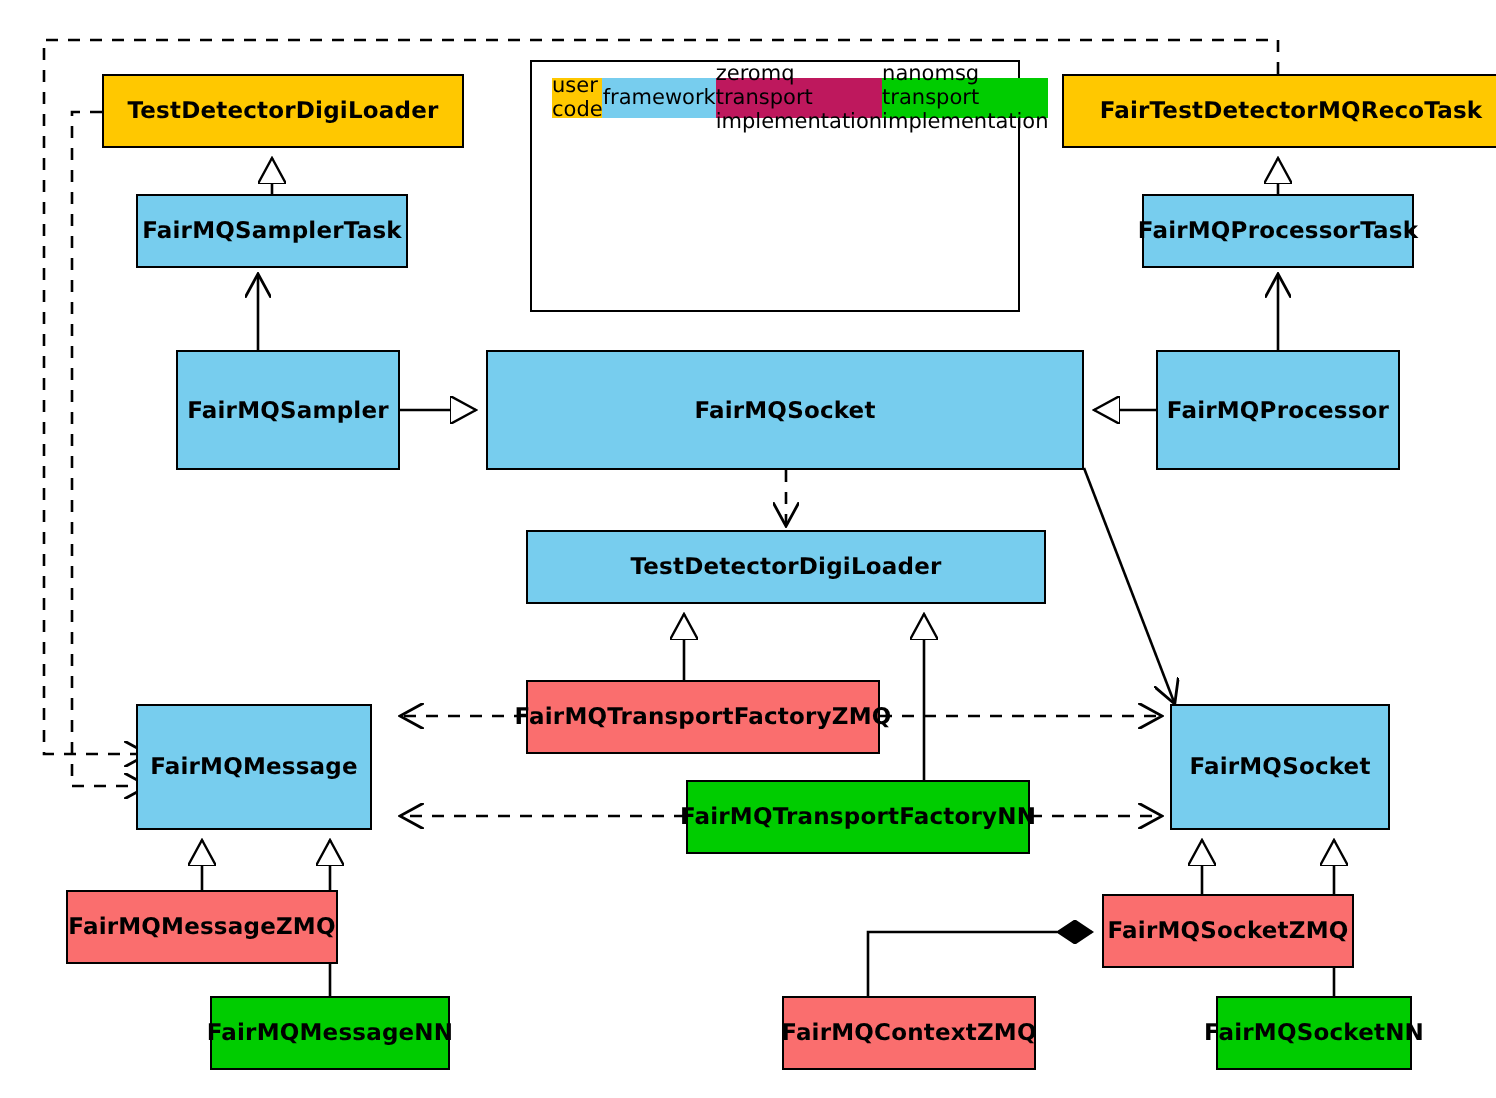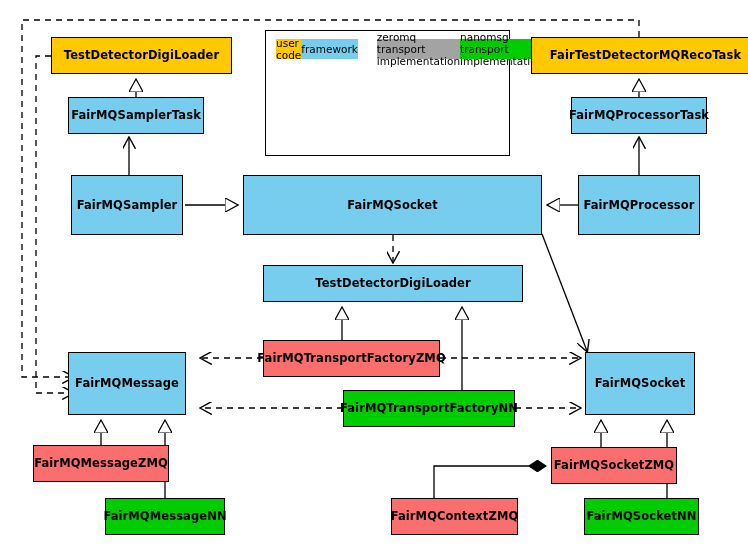"zeromq transport implementation" div.legend-row { background: #a3a3a3 -> #be185d; margin-left: 19px -> none }
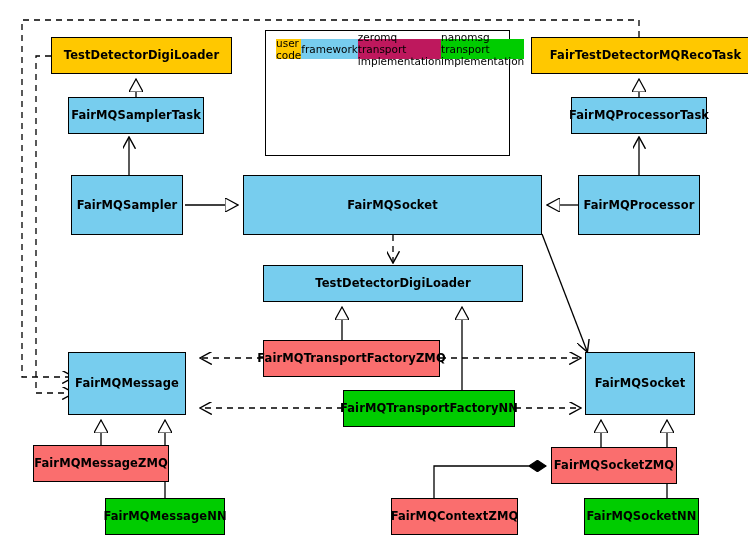"FairMQSampler" div.node { left: 71px -> 88px }
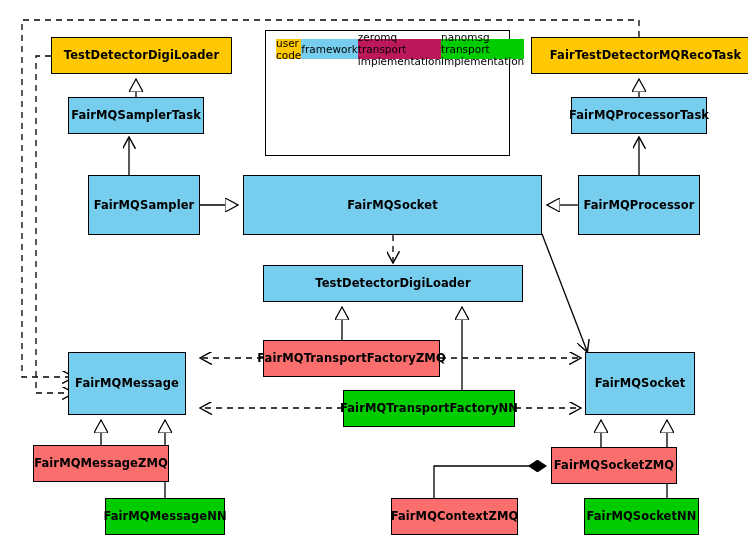"FairMQSocketNN" div.node { left: 584px -> 608px; width: 115px -> 98px }
